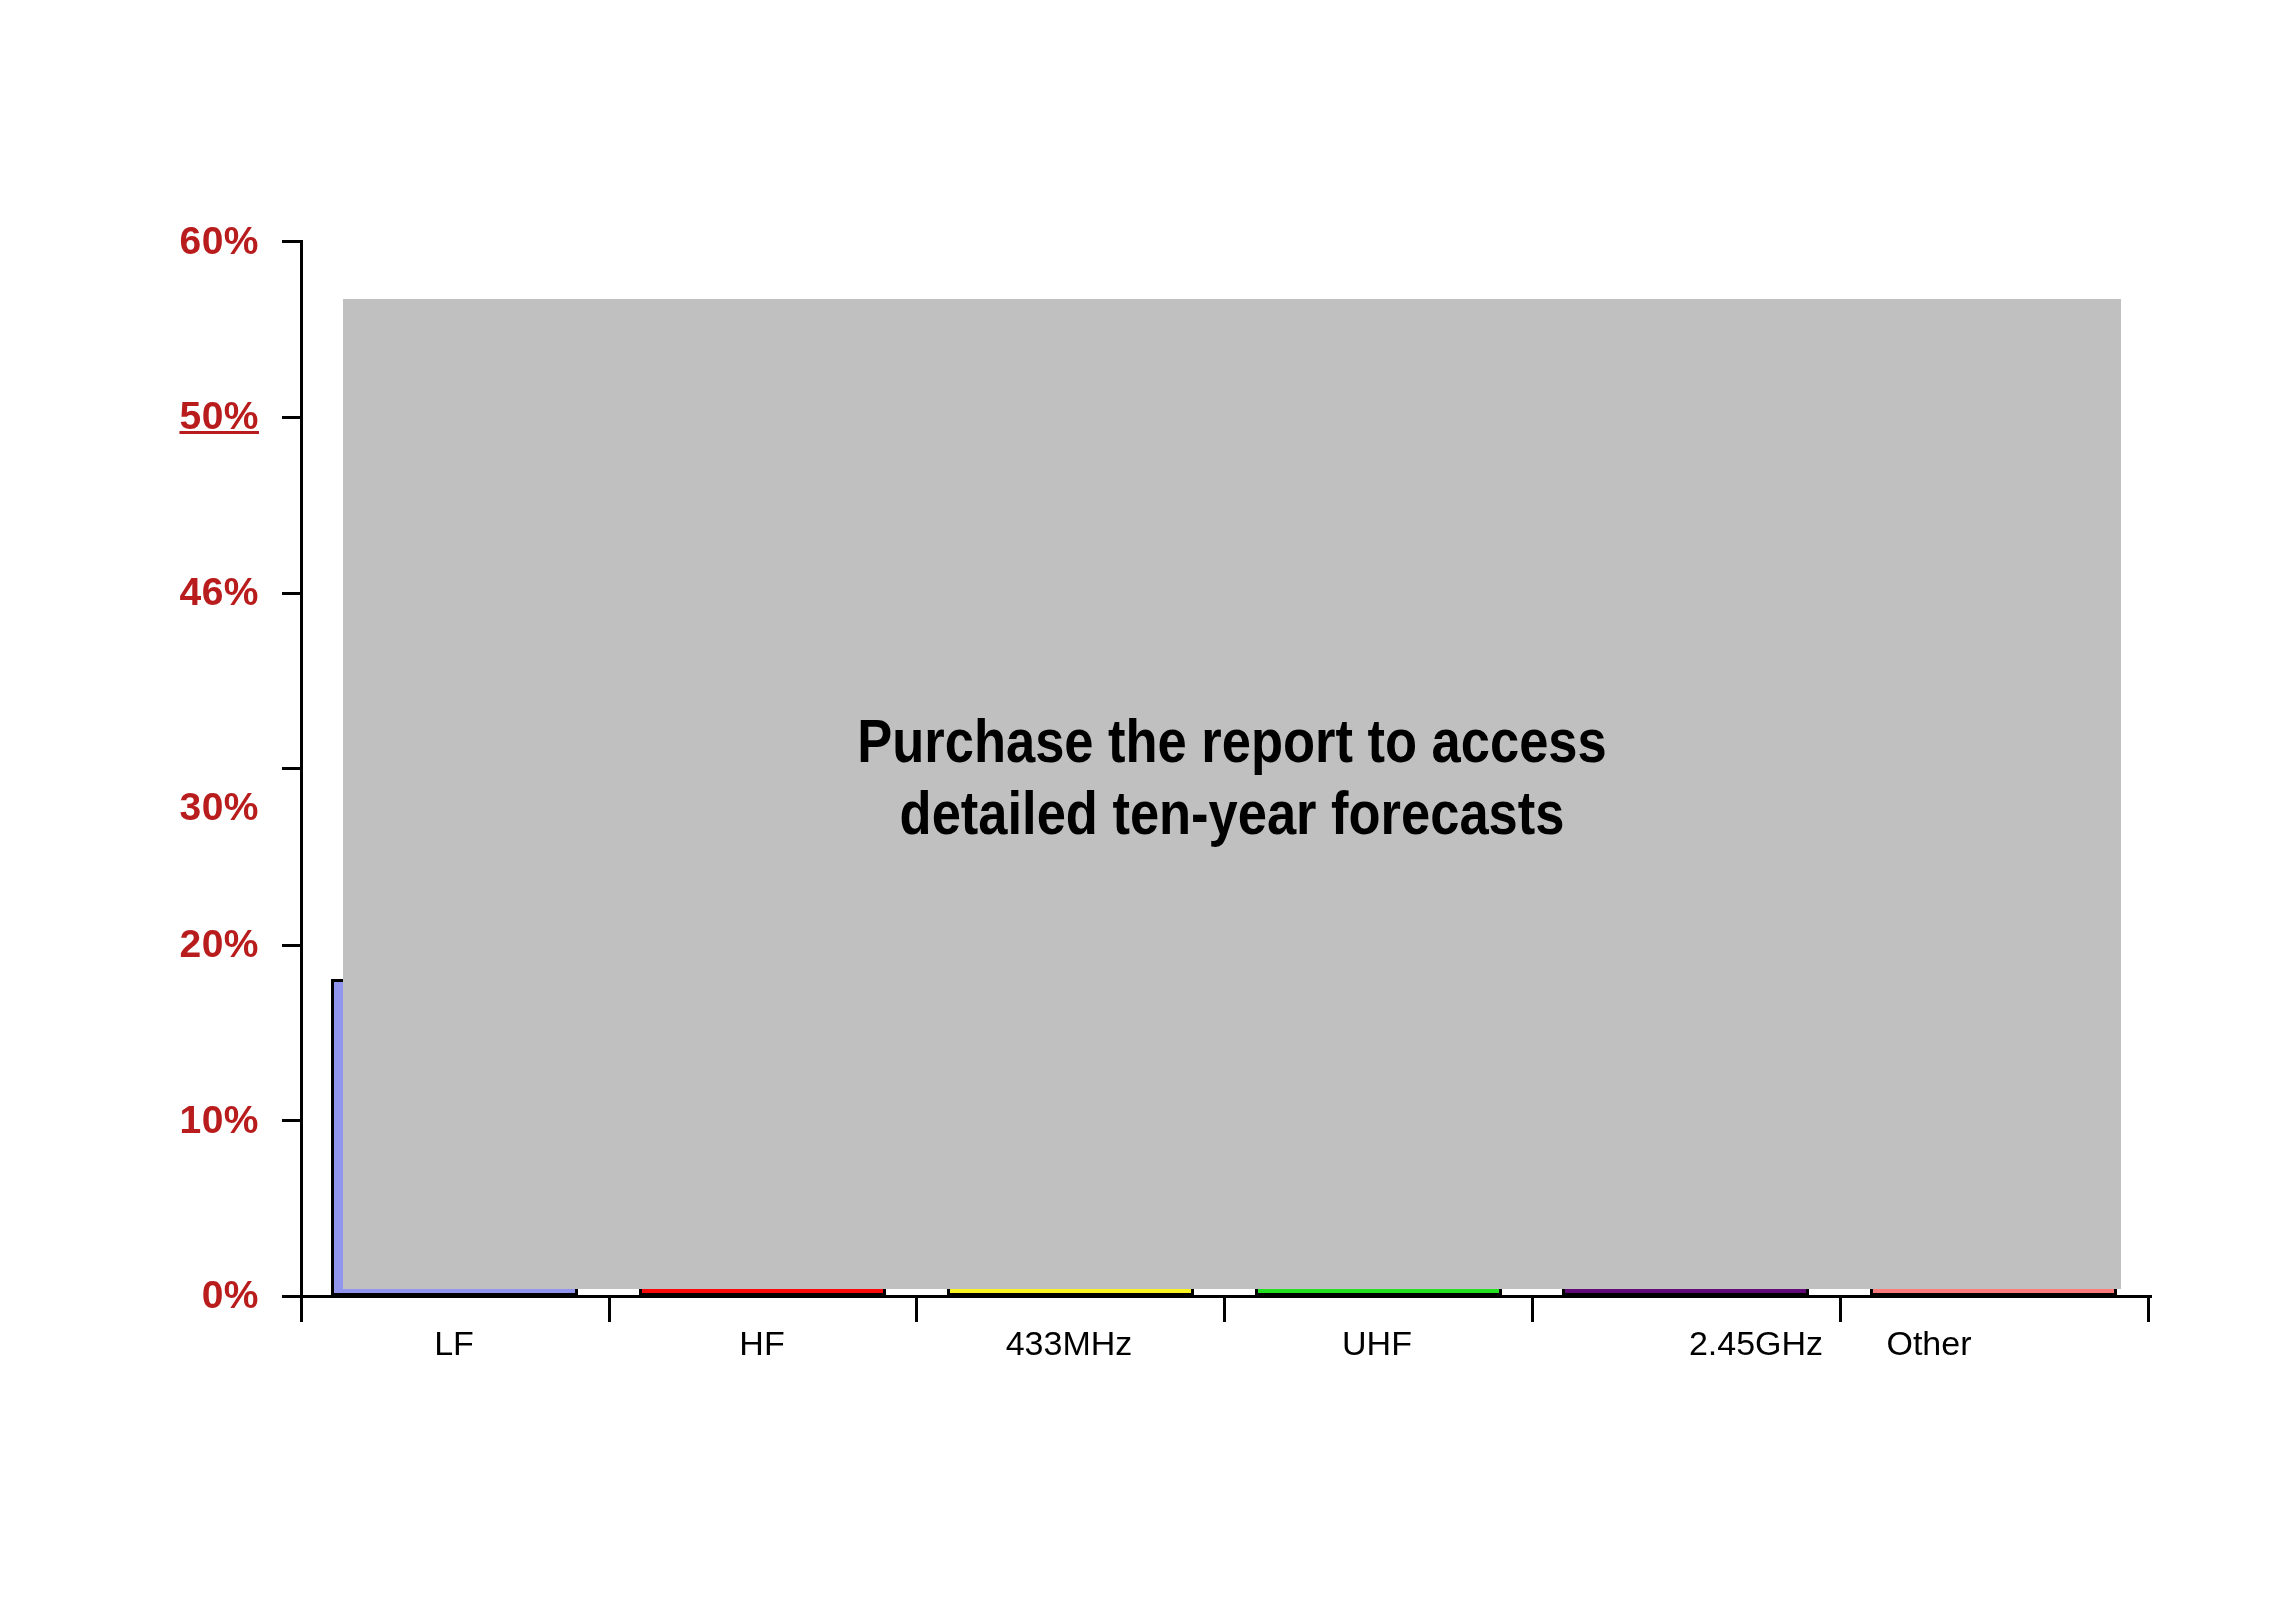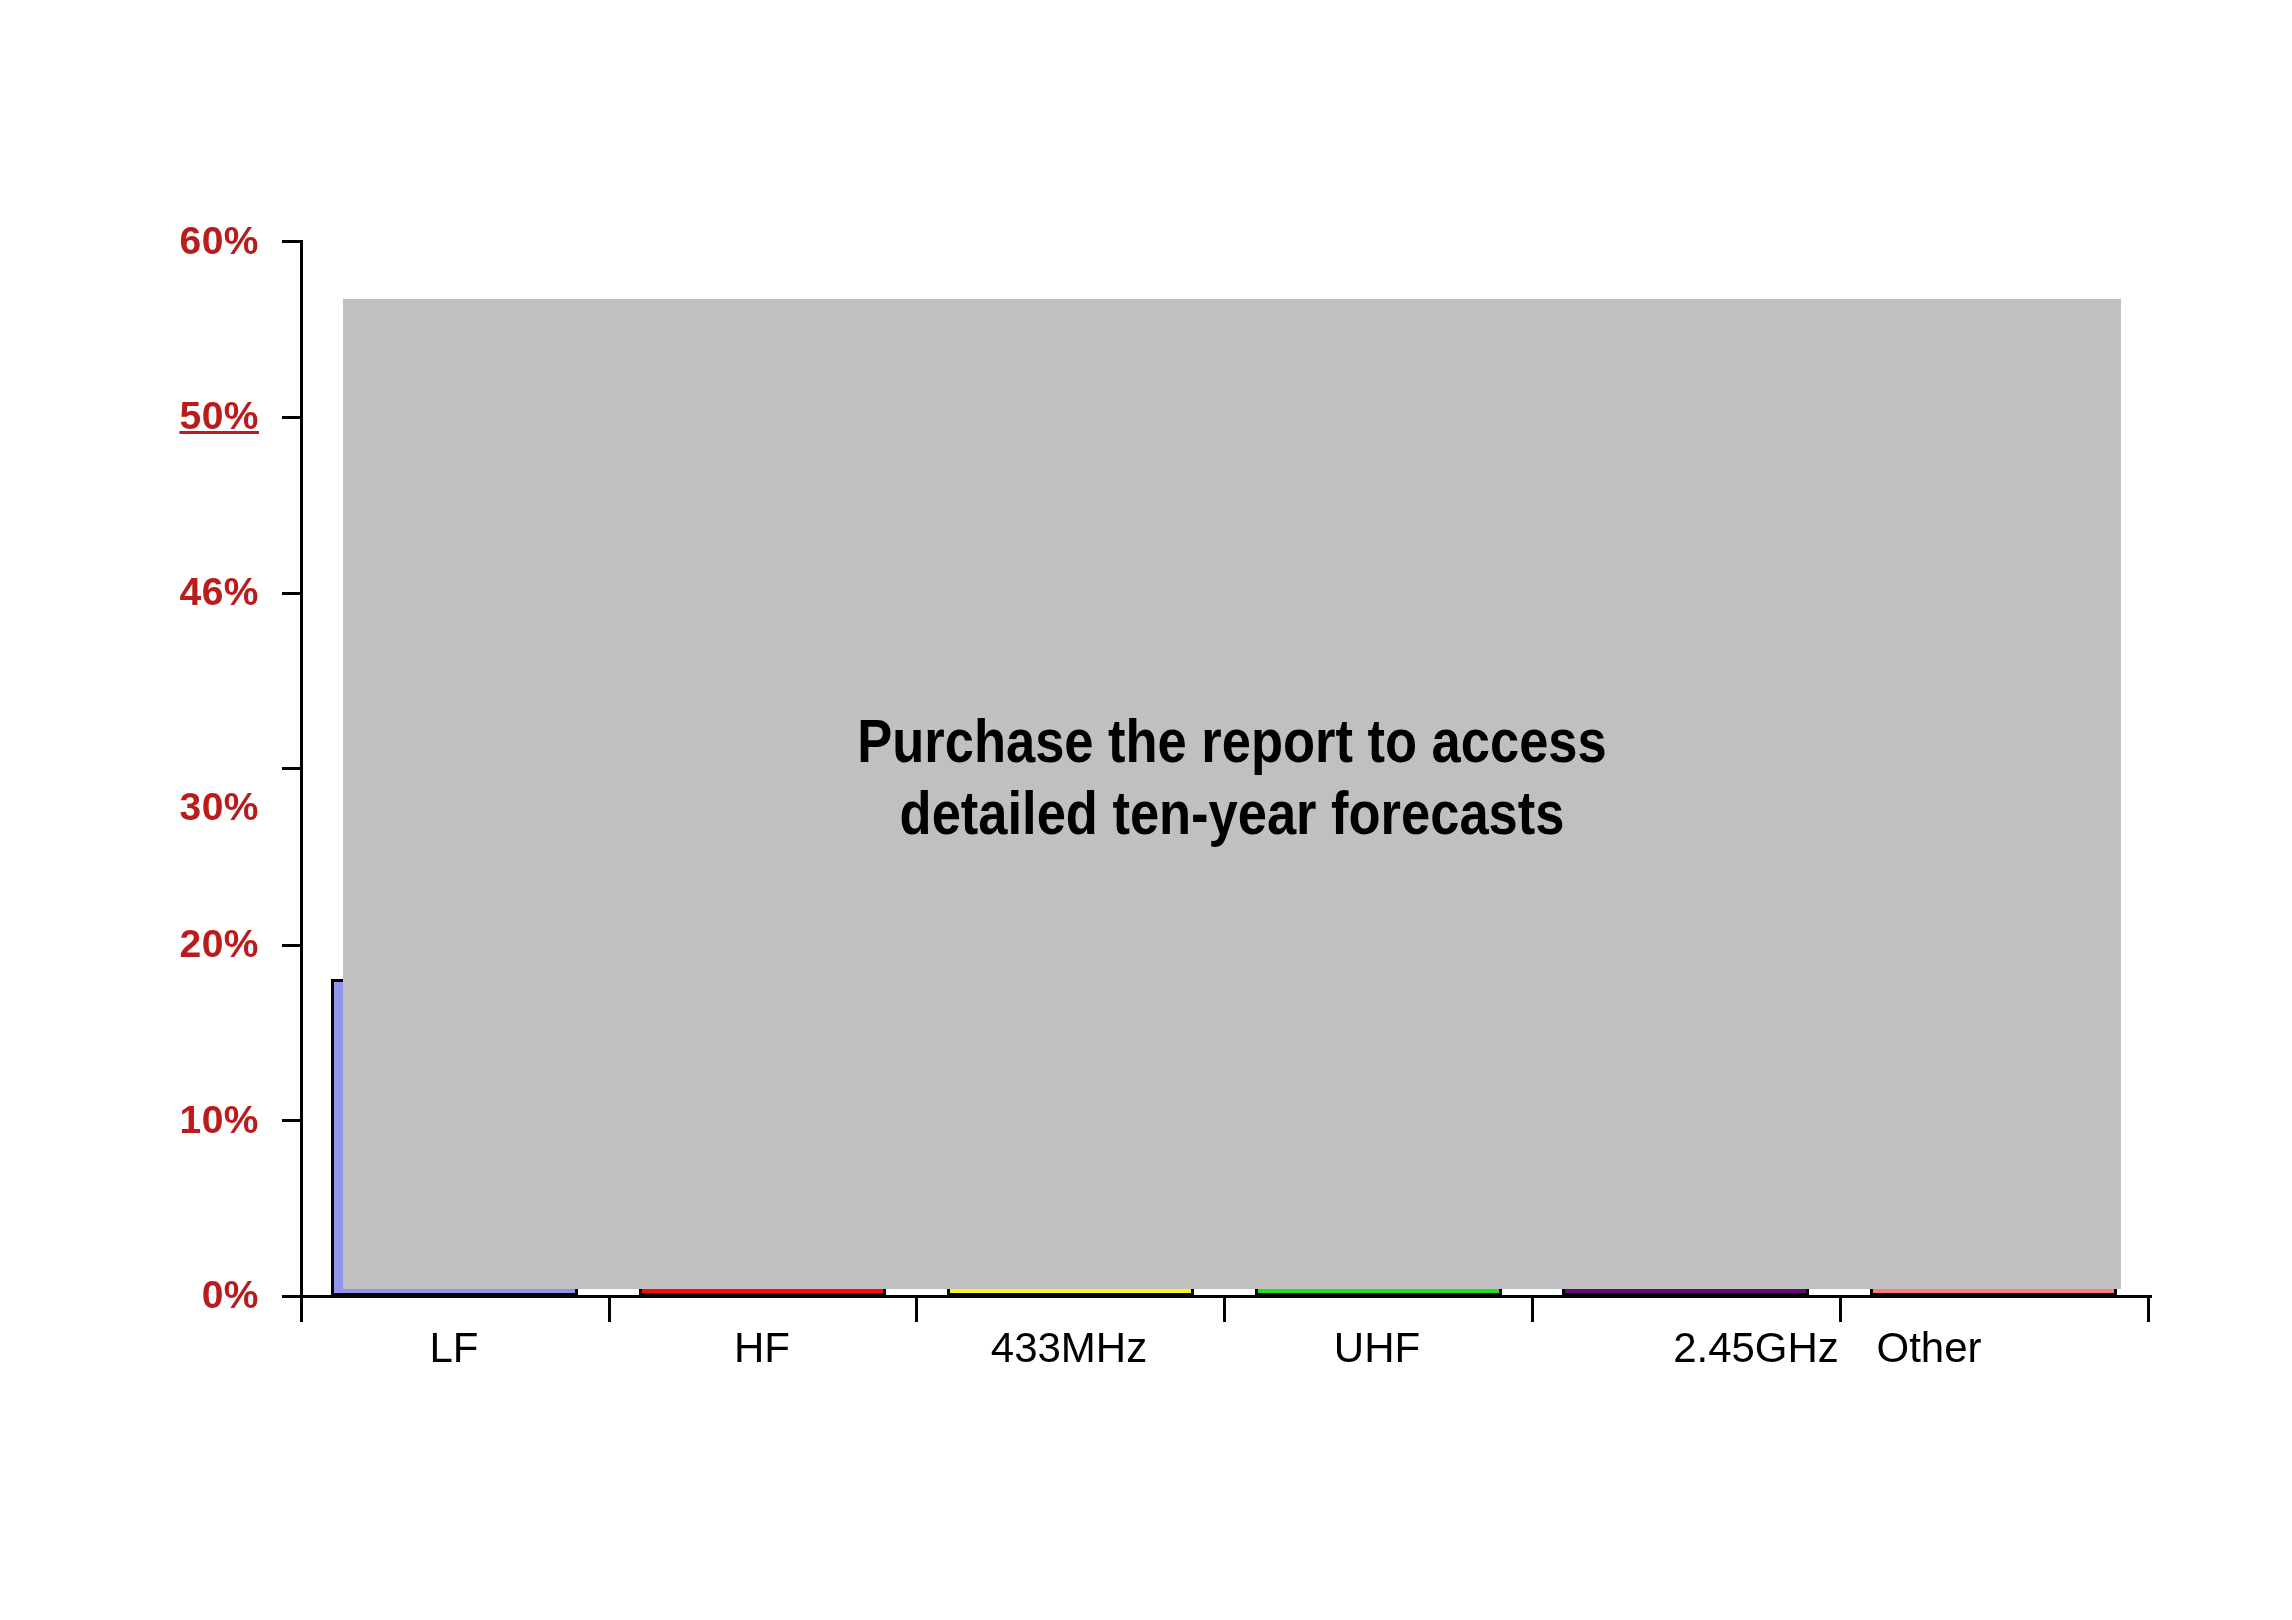"LF" .x-tick-label { font-size: 42px -> 34px }
